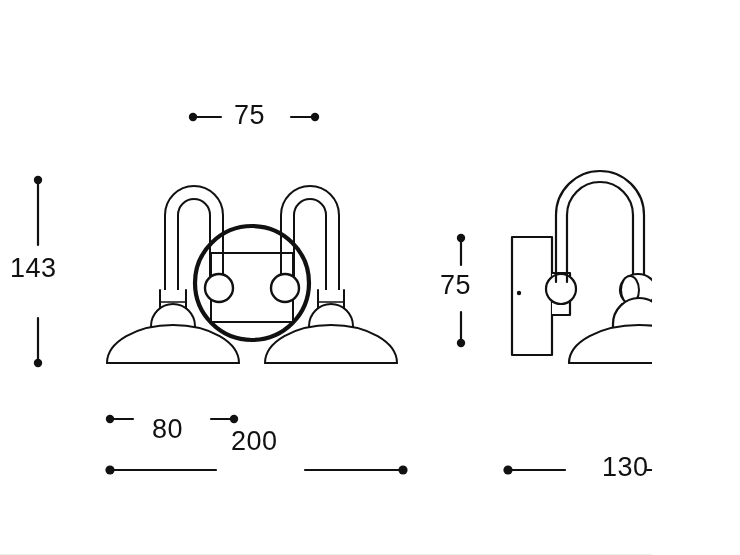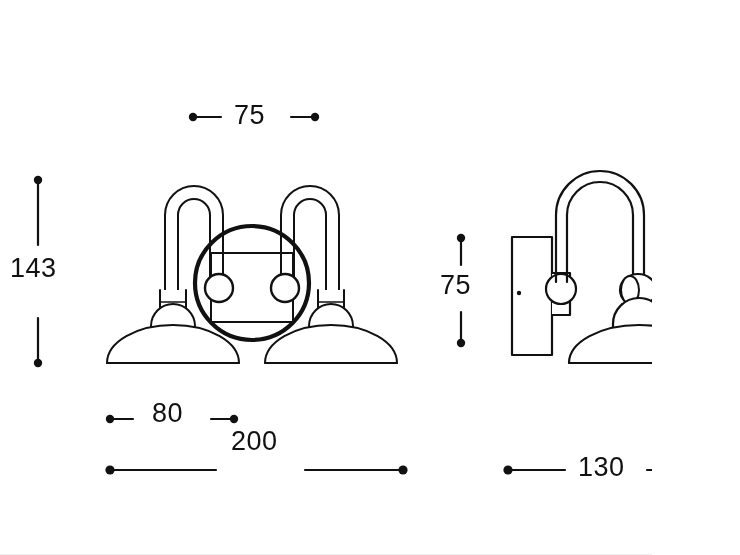"80" div.dim-label { top: 400px -> 416px }
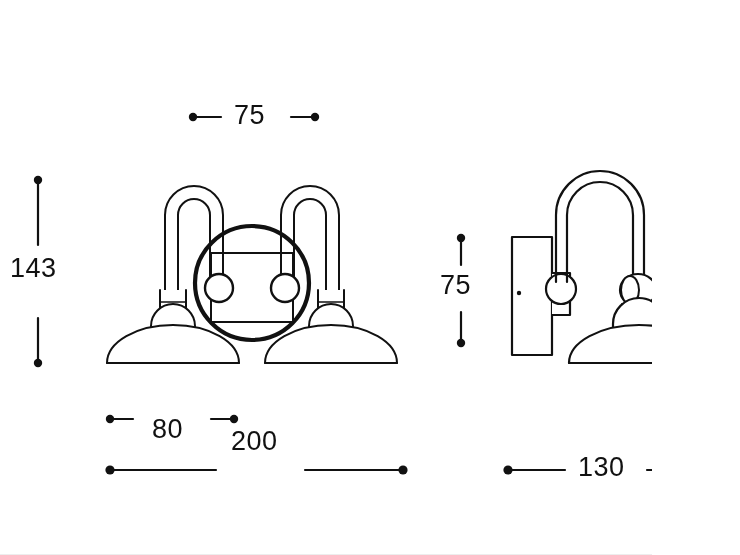"130" div.dim-label { left: 578px -> 602px }
